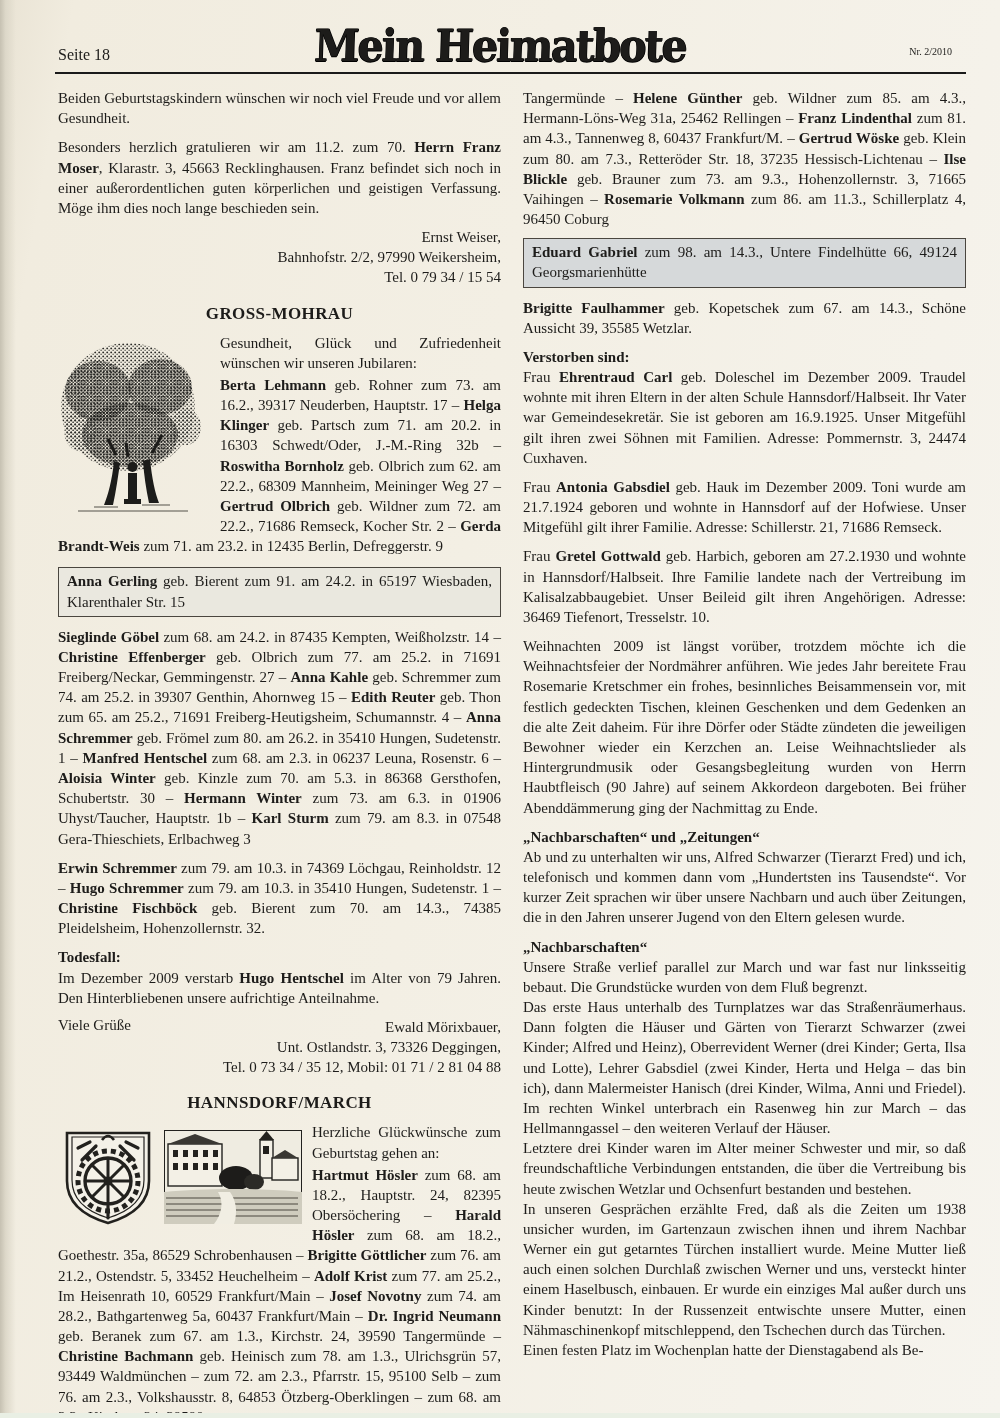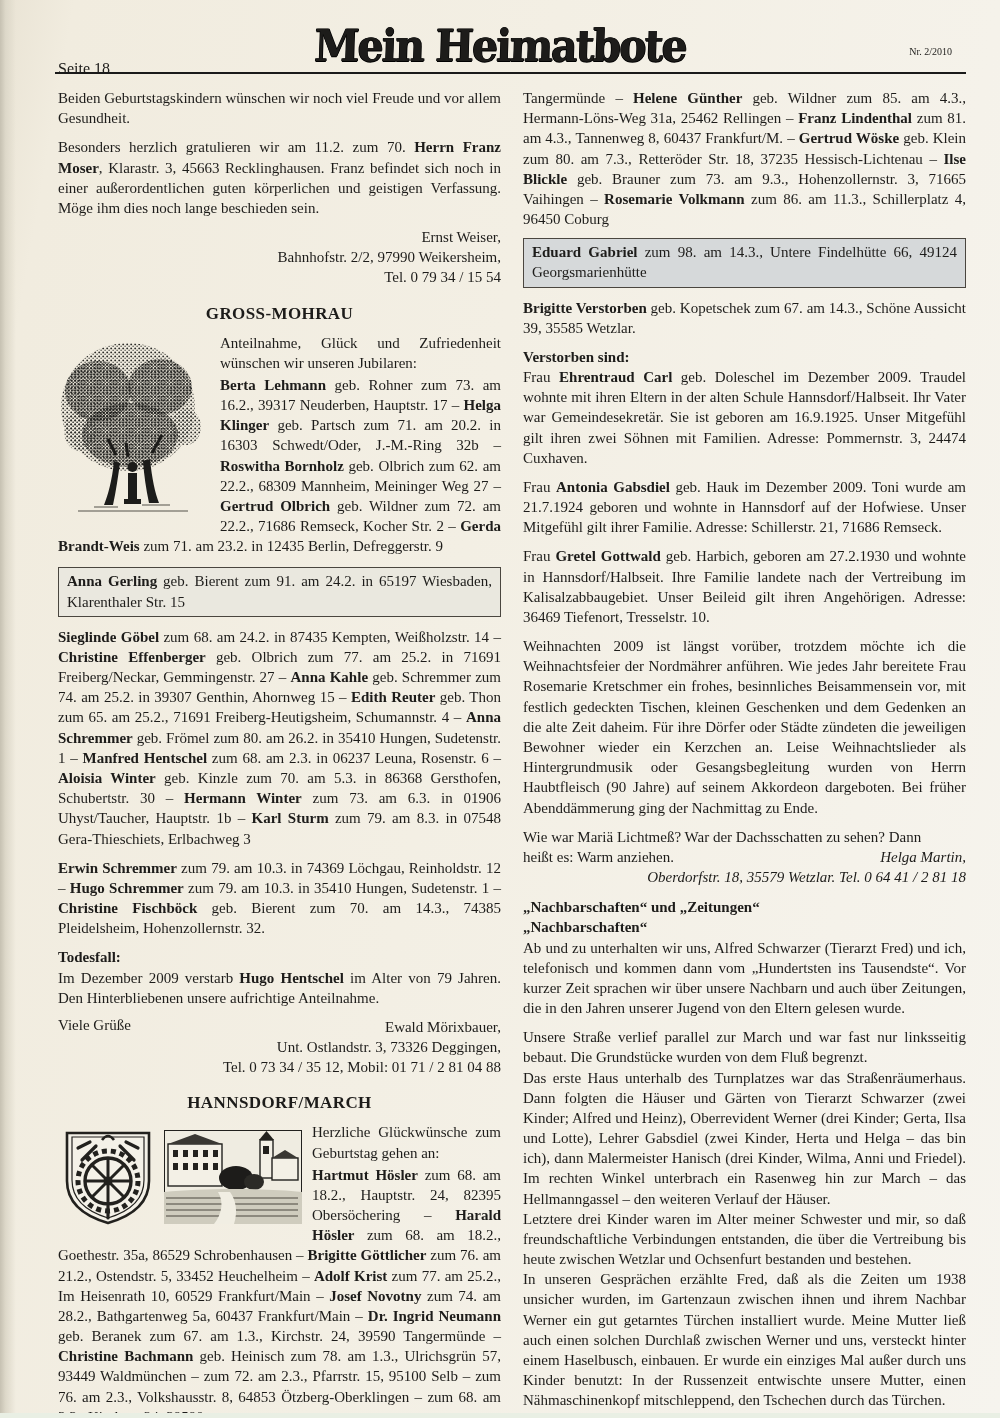"Seite 18" .page-label { top: 60px -> 46px }
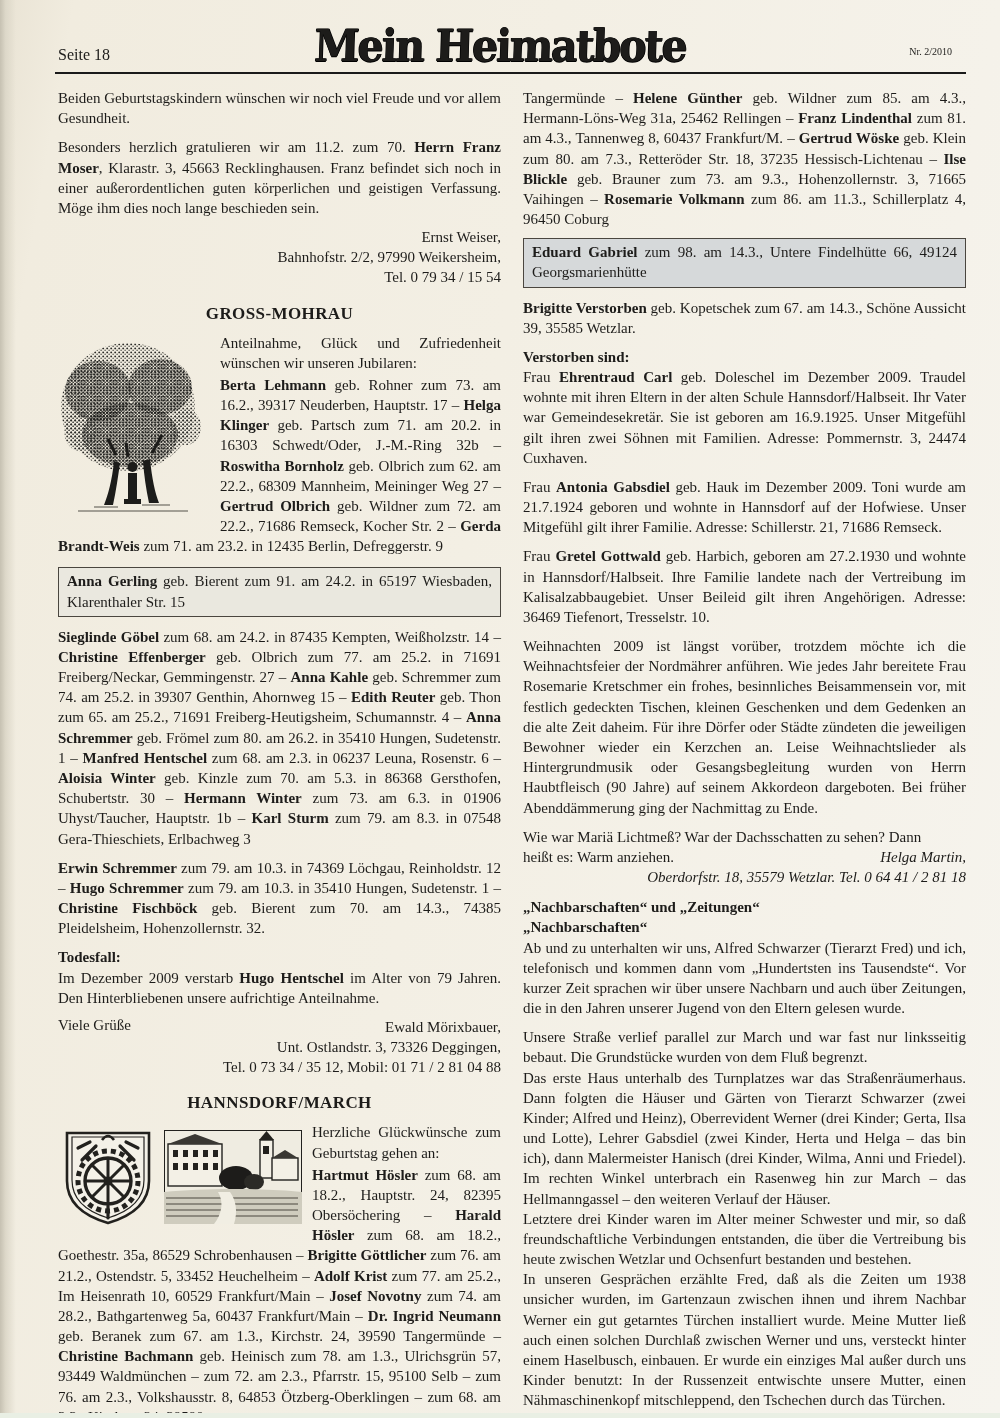"Brigitte Verstorben" span.b { text: Verstorben -> Faulhammer }
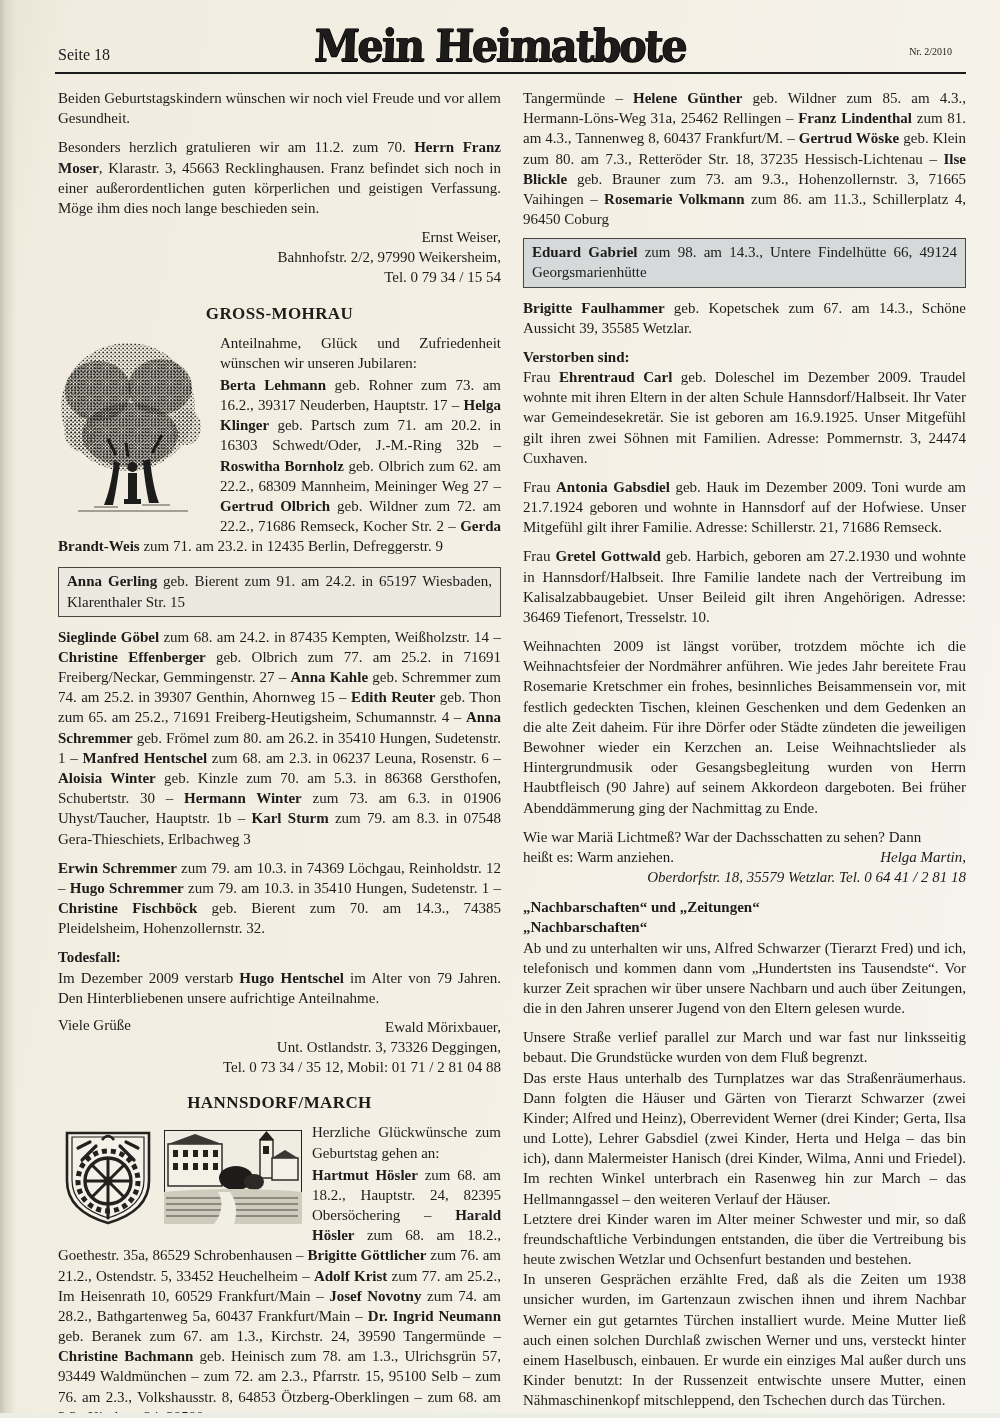"Anteilnahme, Glück und Zufriedenheit" p.para { text: Anteilnahme -> Gesundheit }
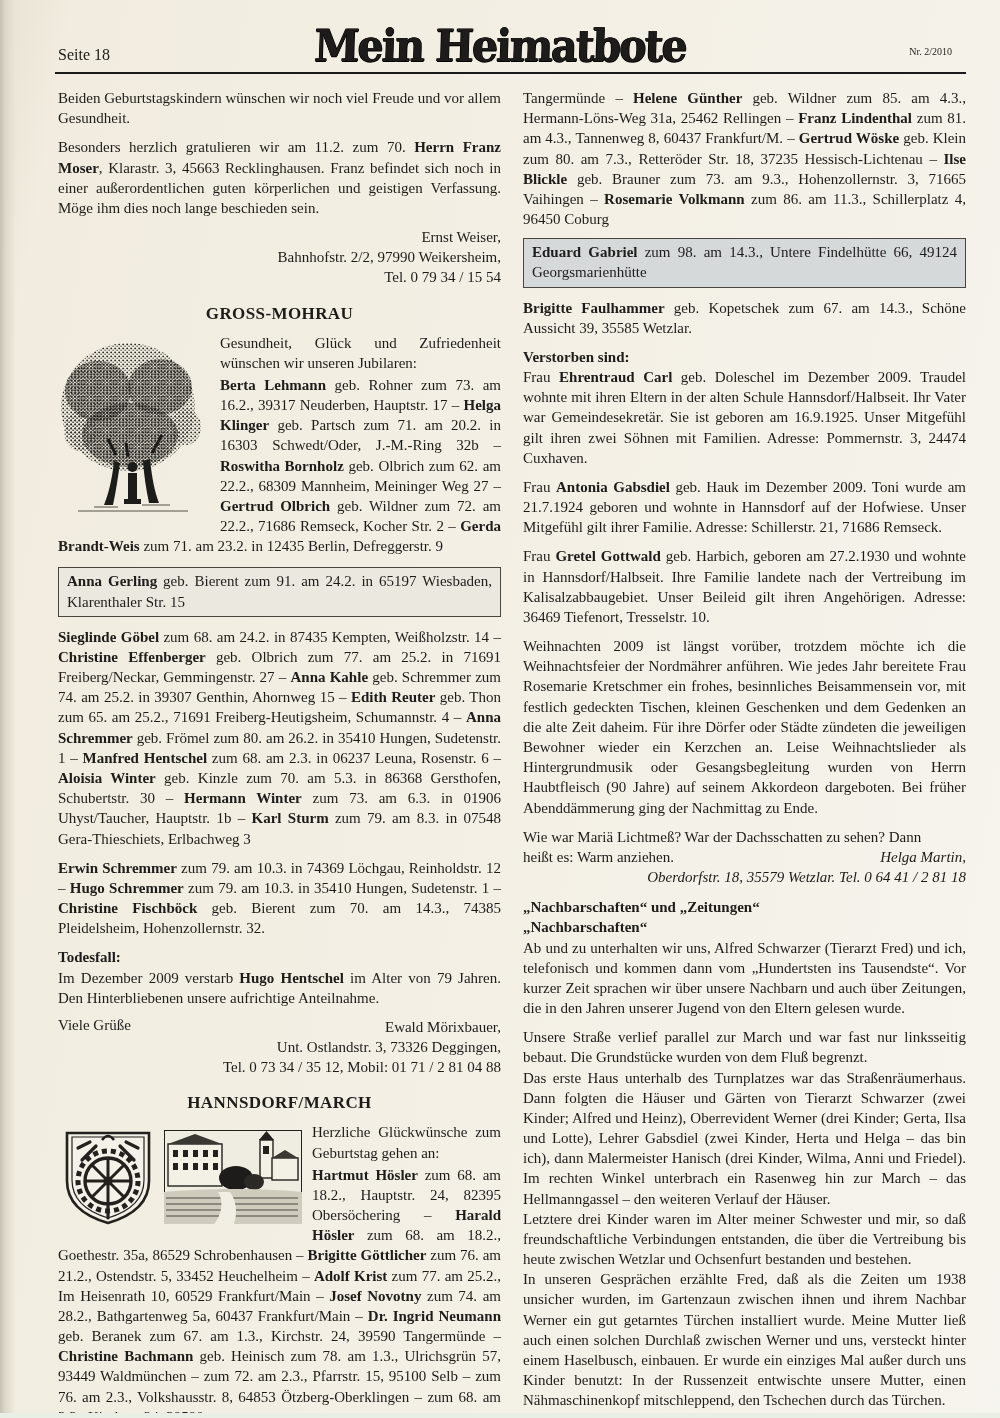"Wie war Mariä Lichtmeß? War" div.lichtmess { html: <div> <div>Wie war Mariä Lichtmeß? War der Dachsschatten zu sehen? Dann</div> <div> <span>heißt es: Warm anziehen.</span> <span>Helga Martin,</span> </div> <div>Oberdorfstr. 18, 35579 Wetzlar. Tel. 0 64 41 / 2 81 18</div> </div> -> none }
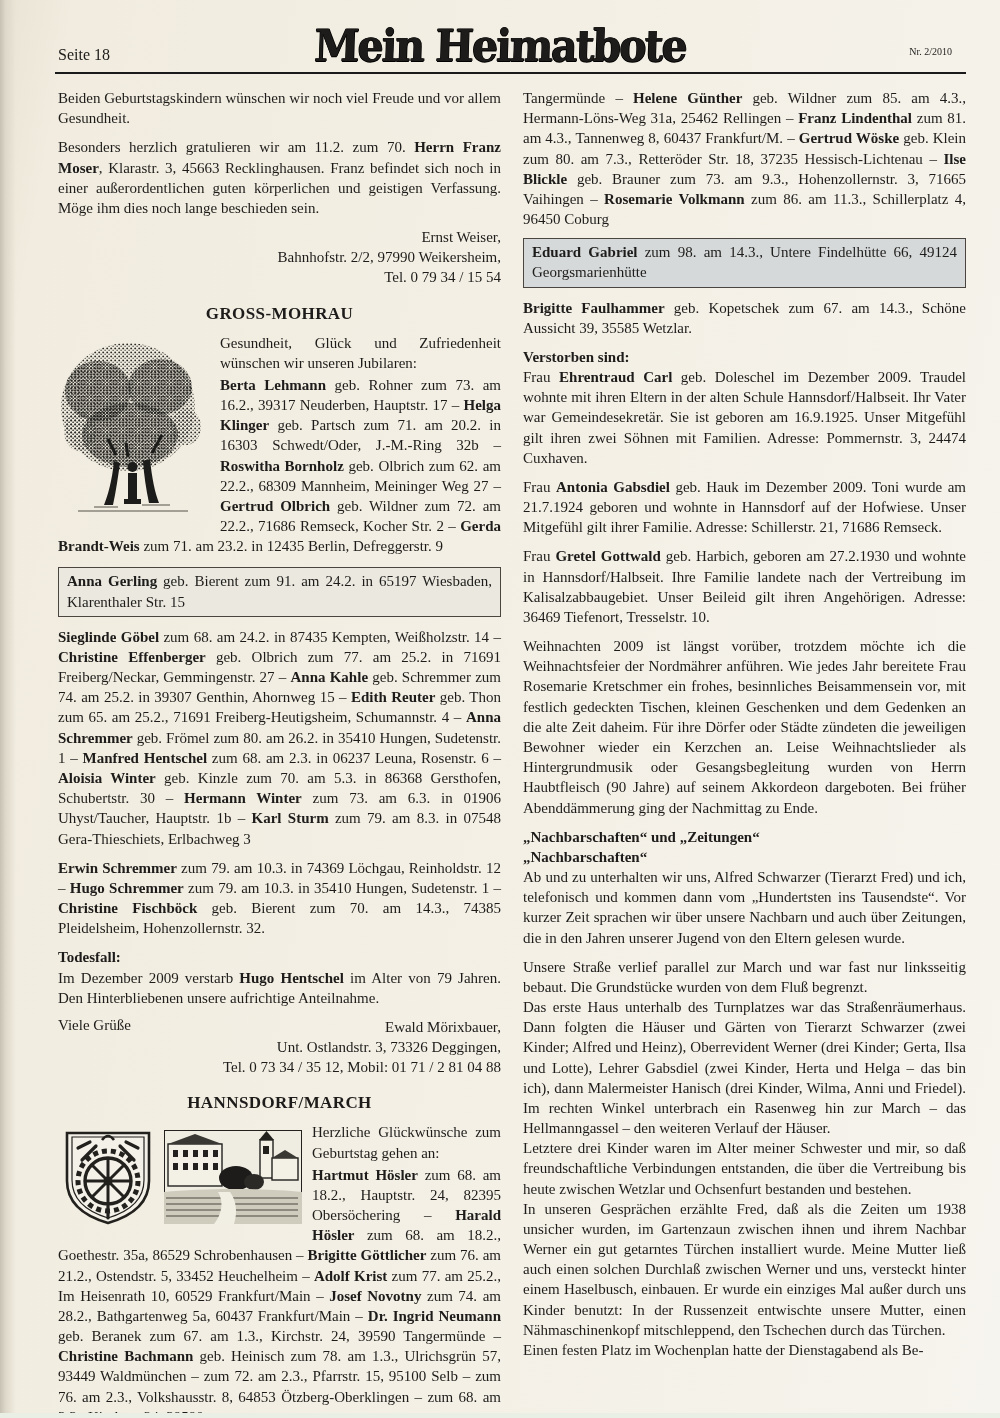"„Nachbarschaften“" p.para { order: before "Ab und zu unterhalten wir" -> after "Ab und zu unterhalten wir" }
